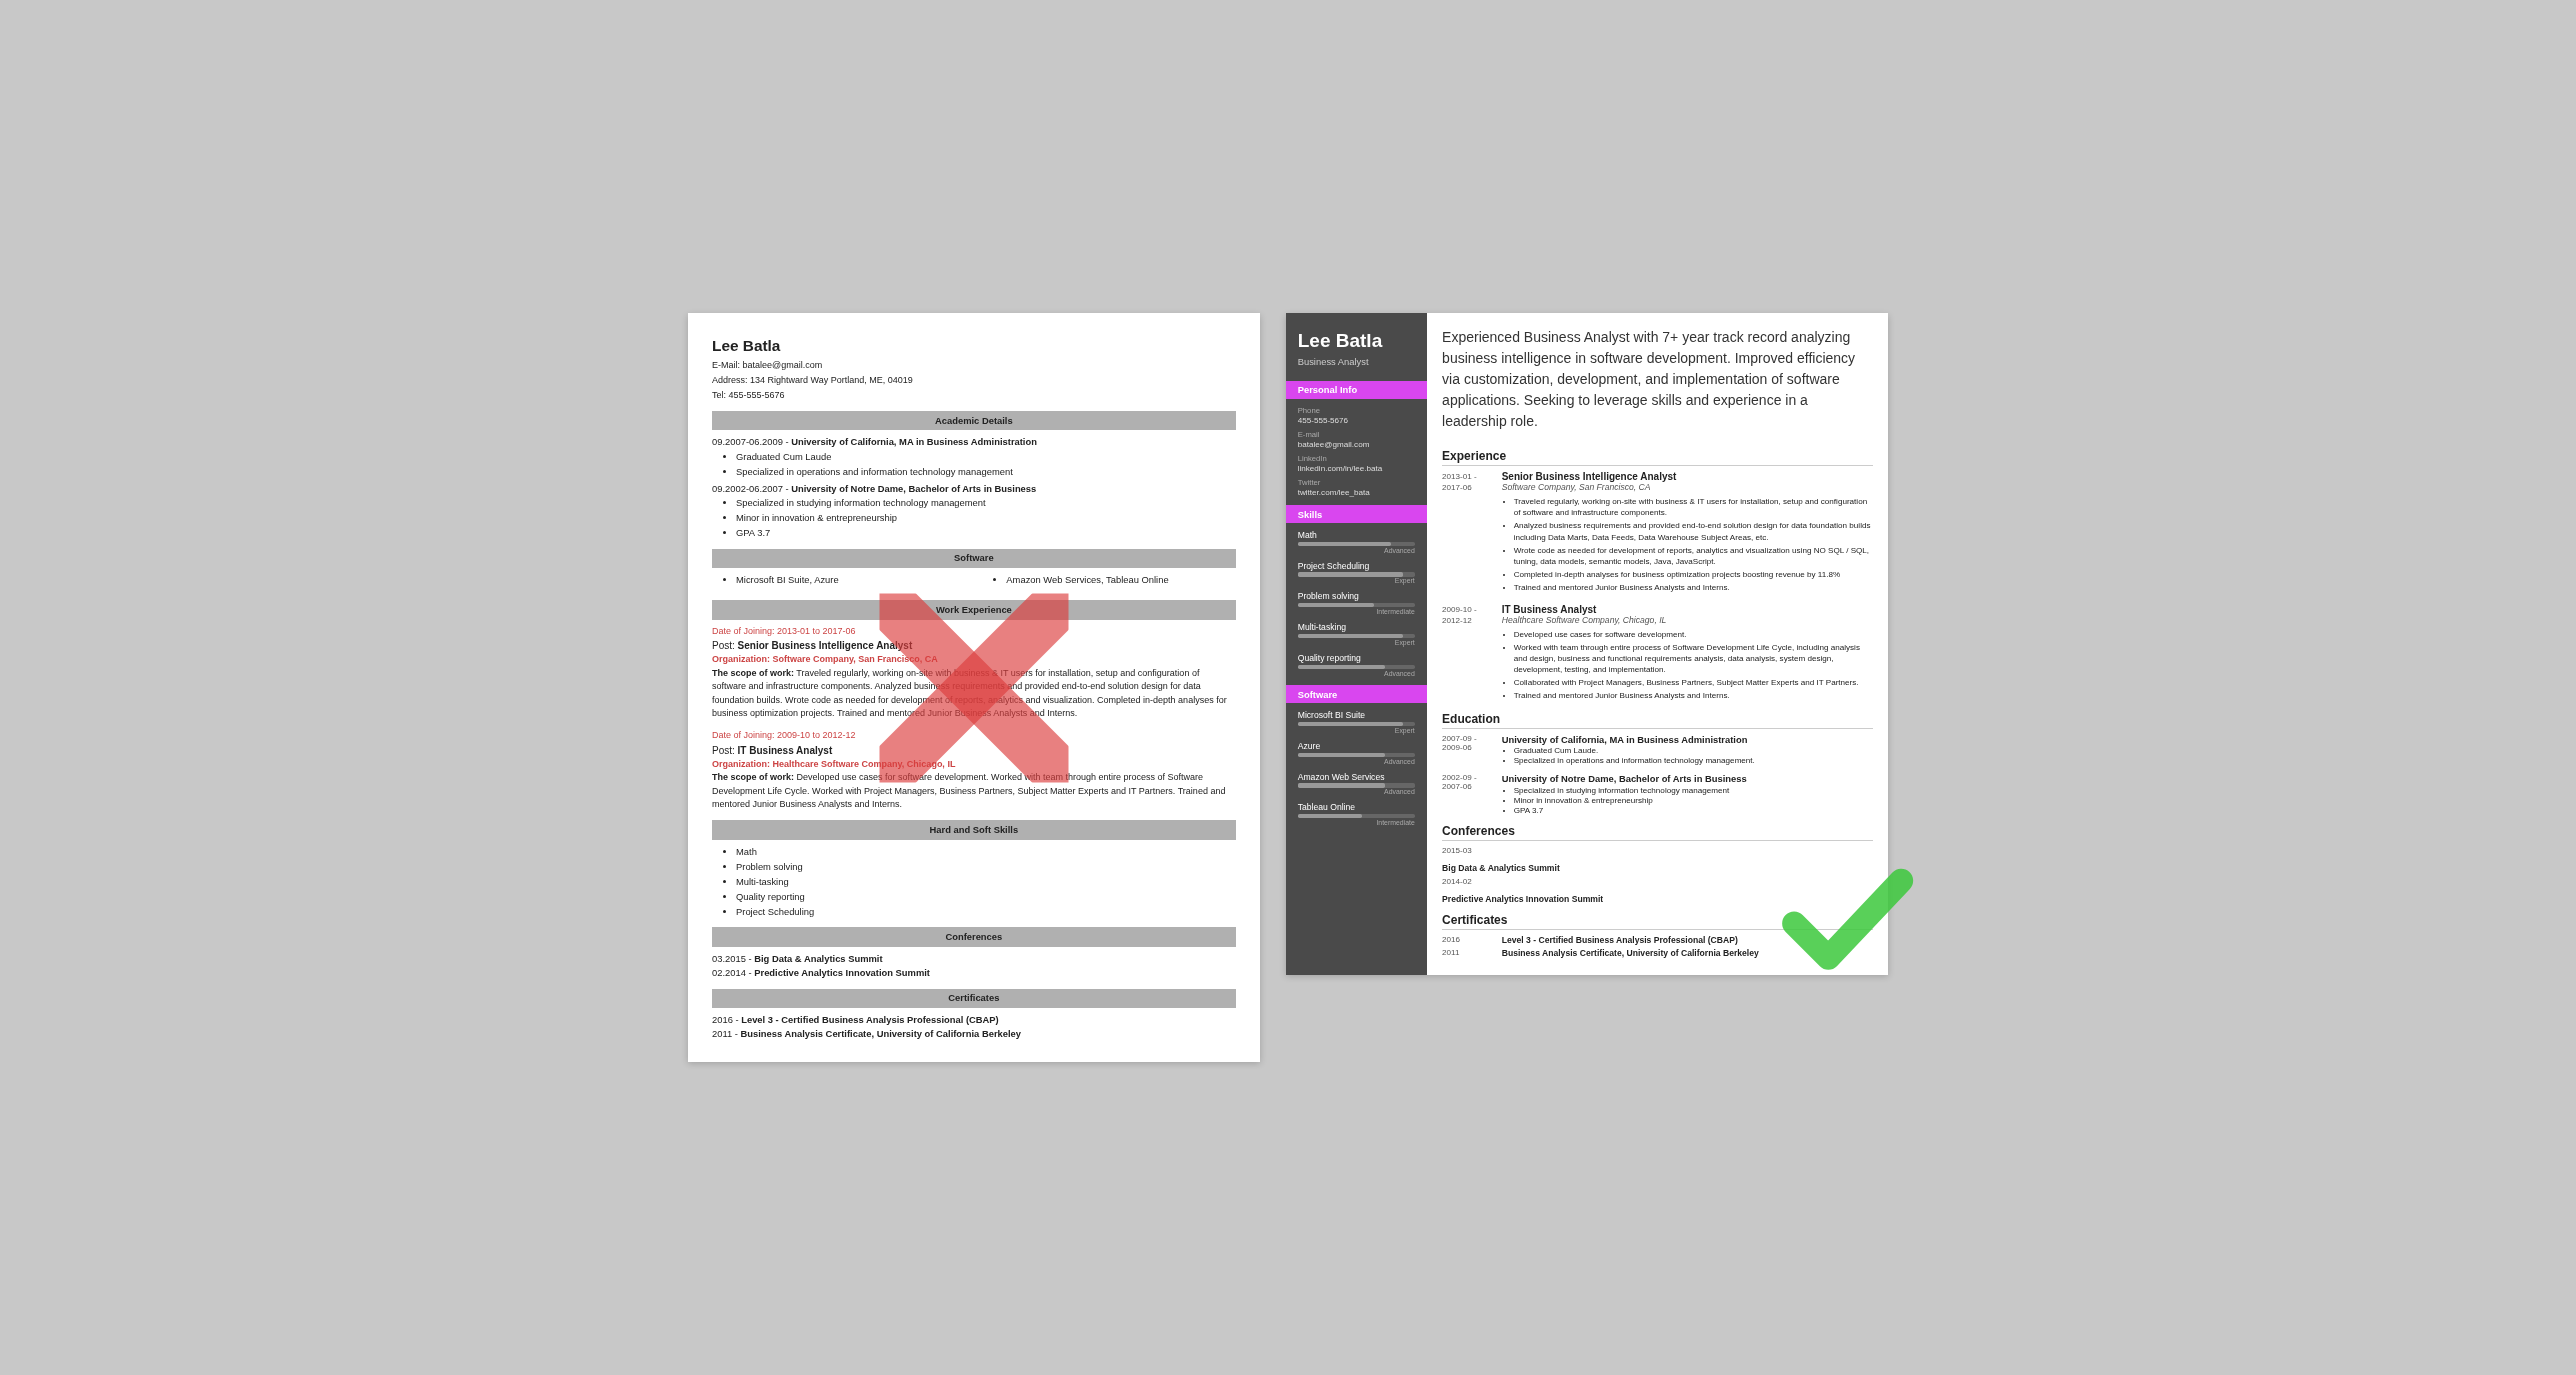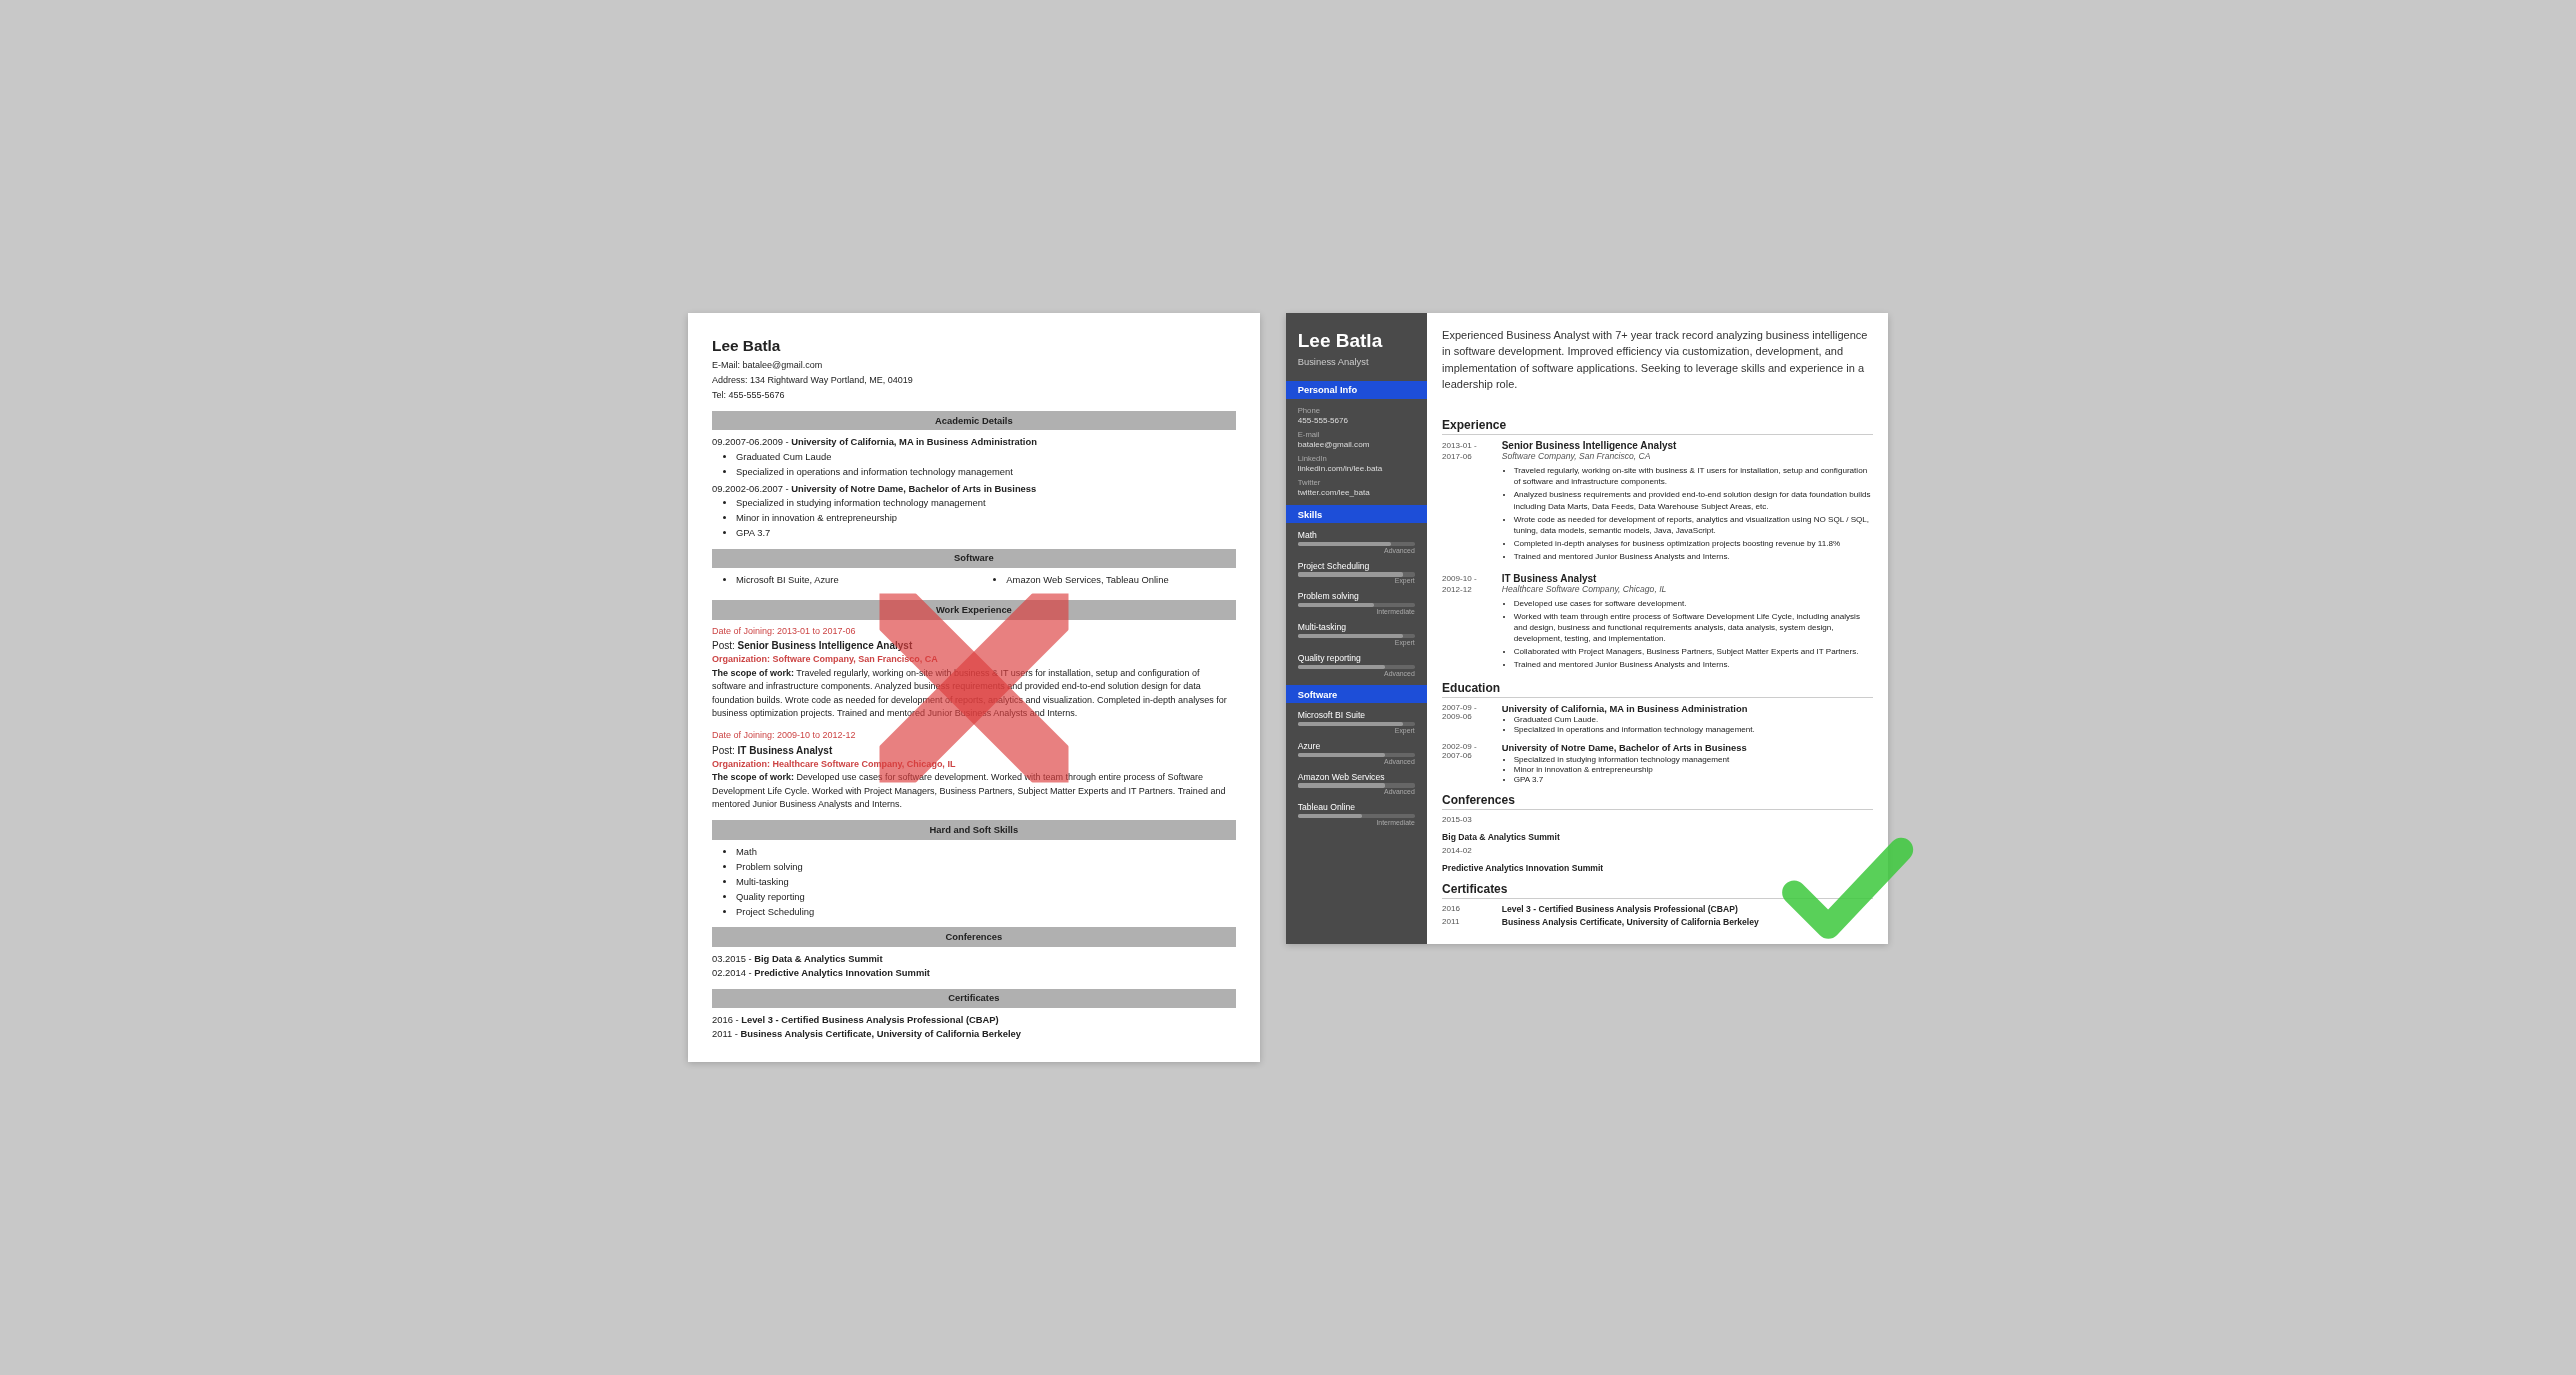"Experienced Business Analyst with 7+" .main-content .summary { font-size: 11px -> 14px; margin-bottom: 25px -> 17px }
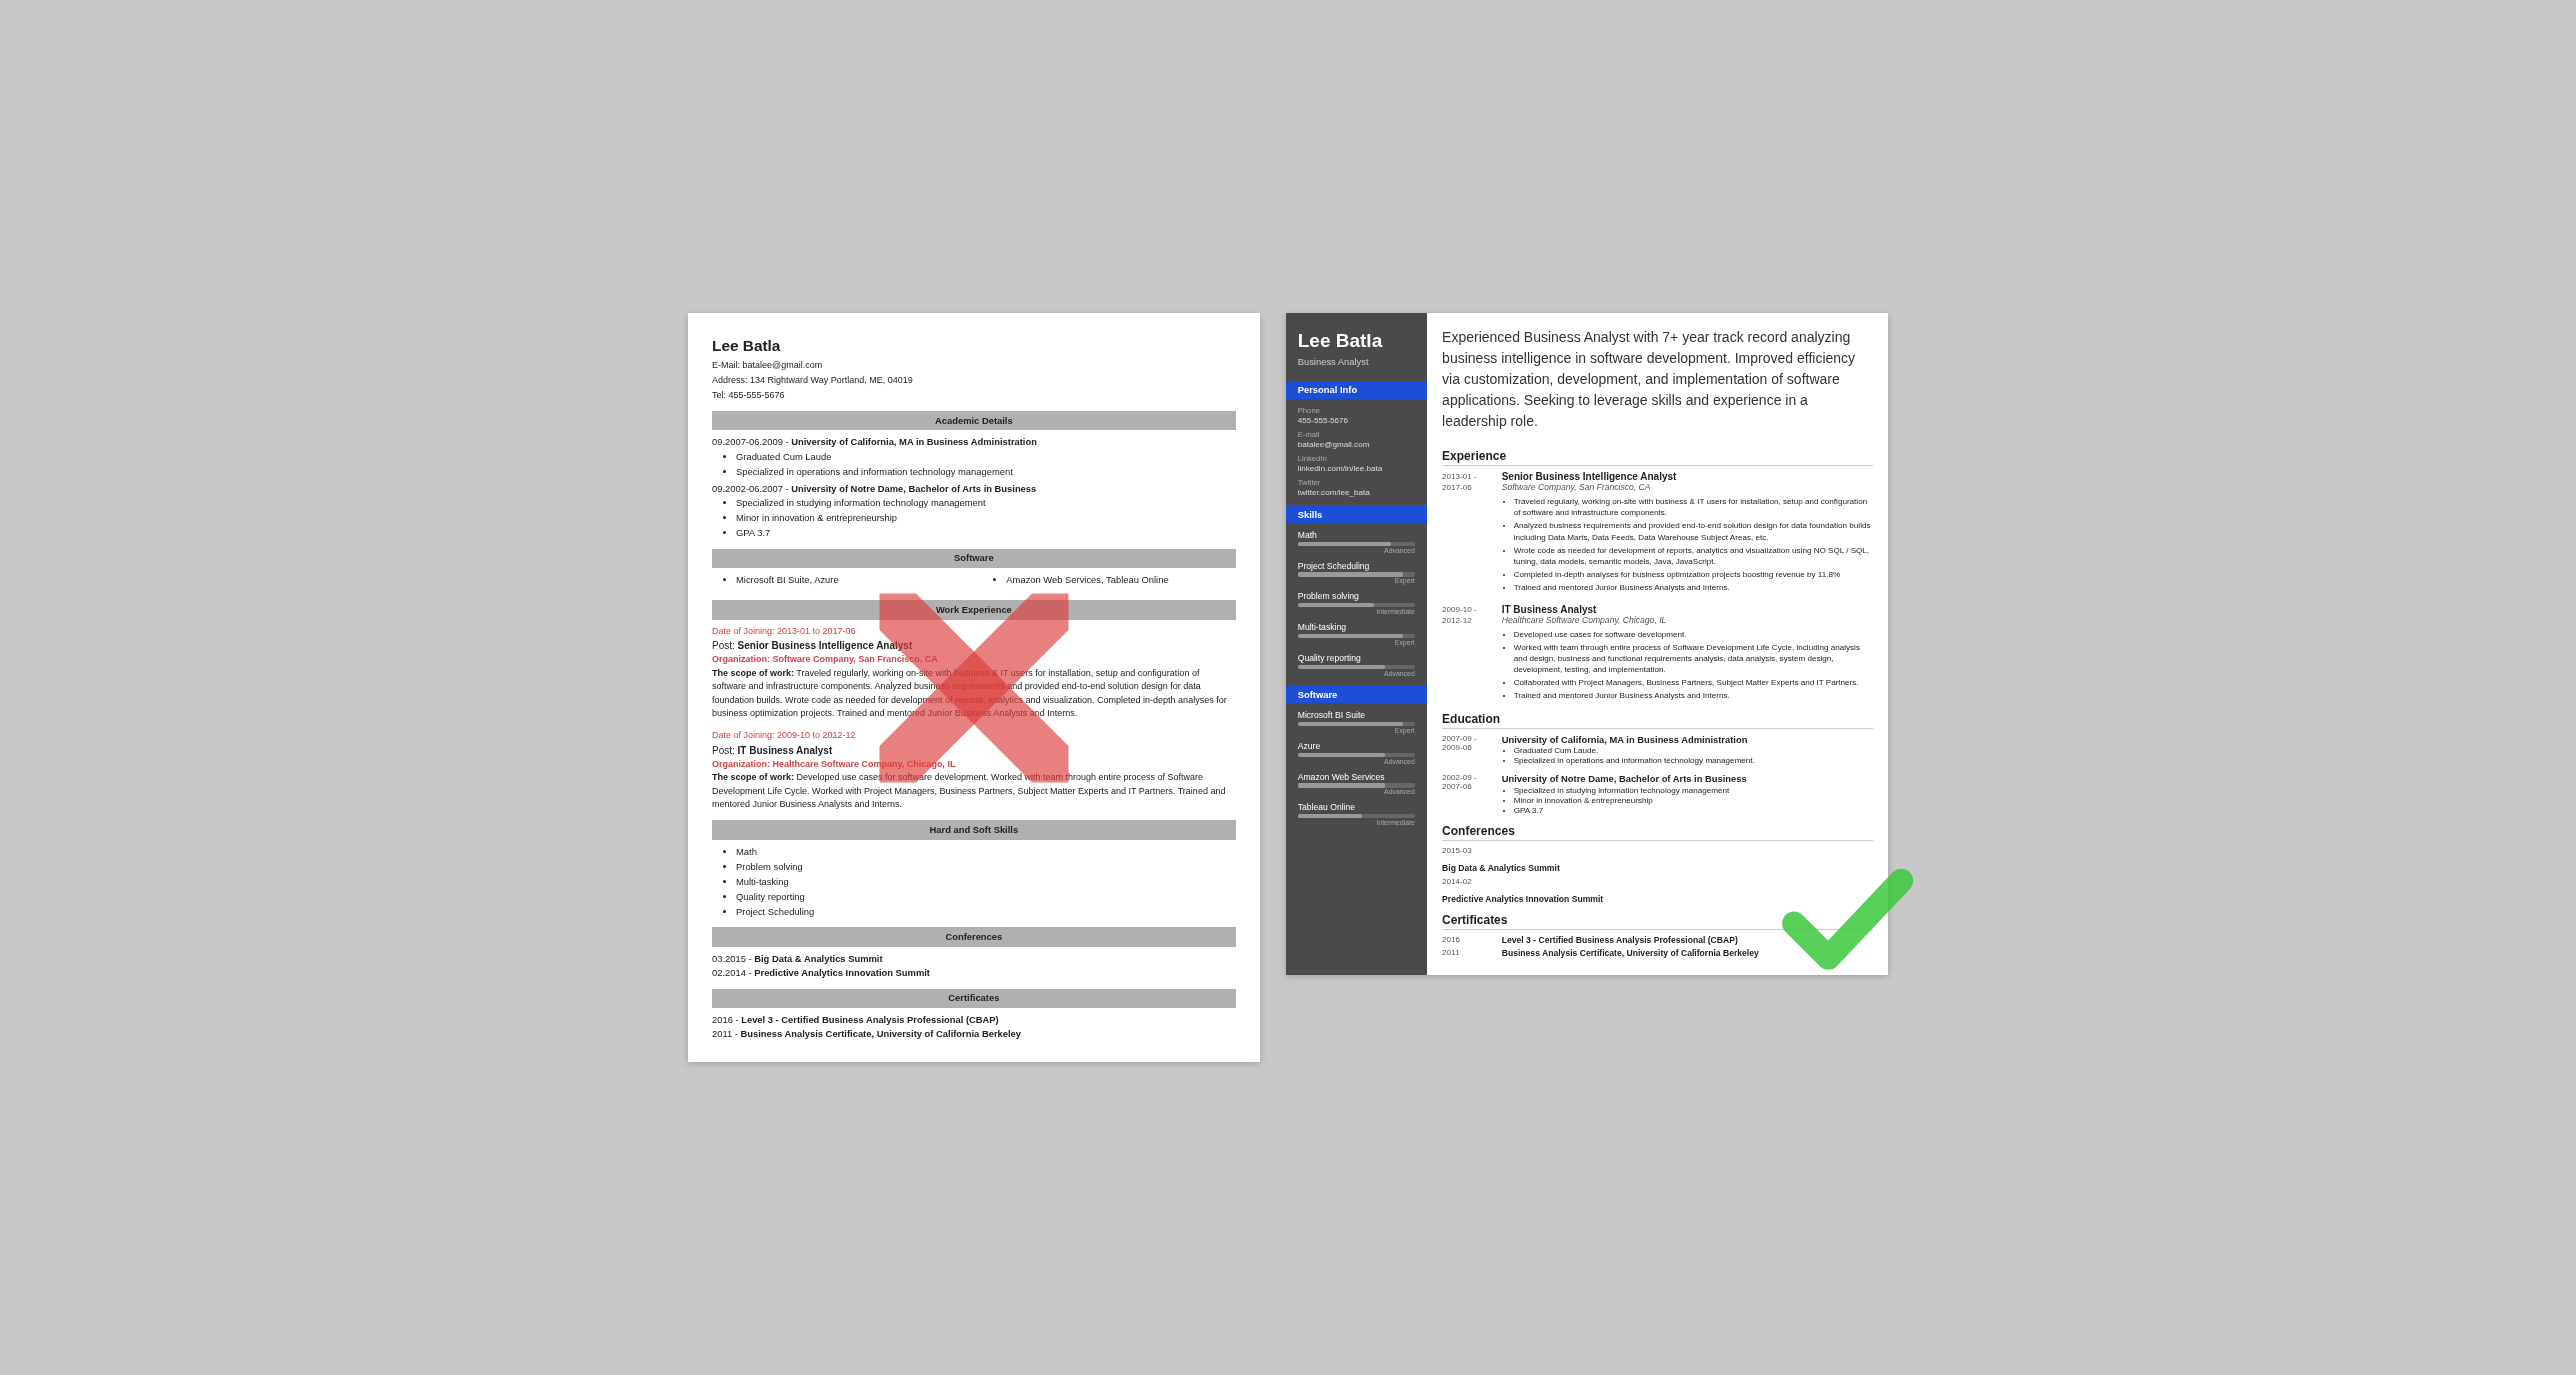"Personal Info" .sidebar .section-label { background: #1d4ed8 -> #d946ef }
